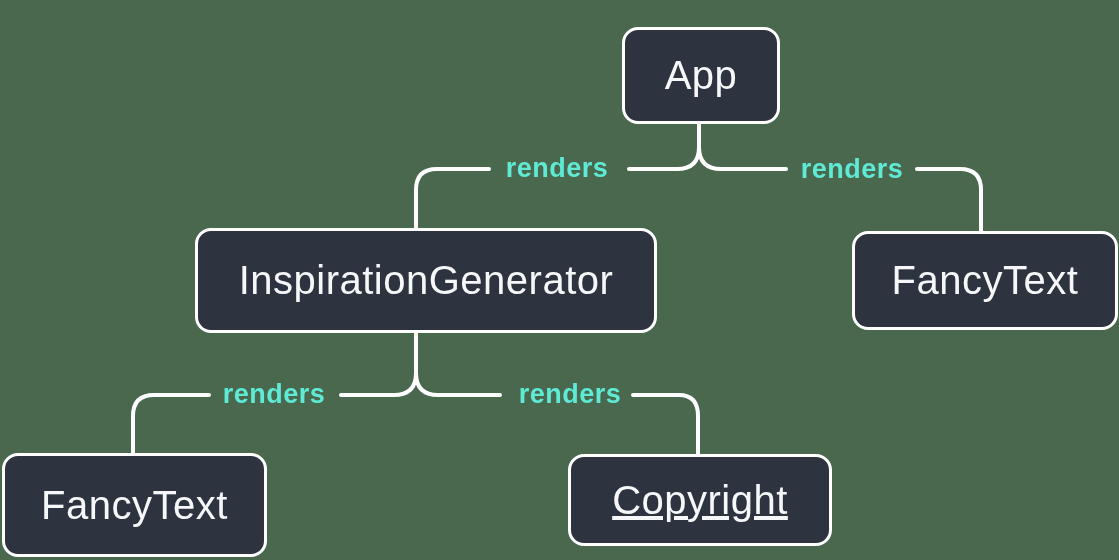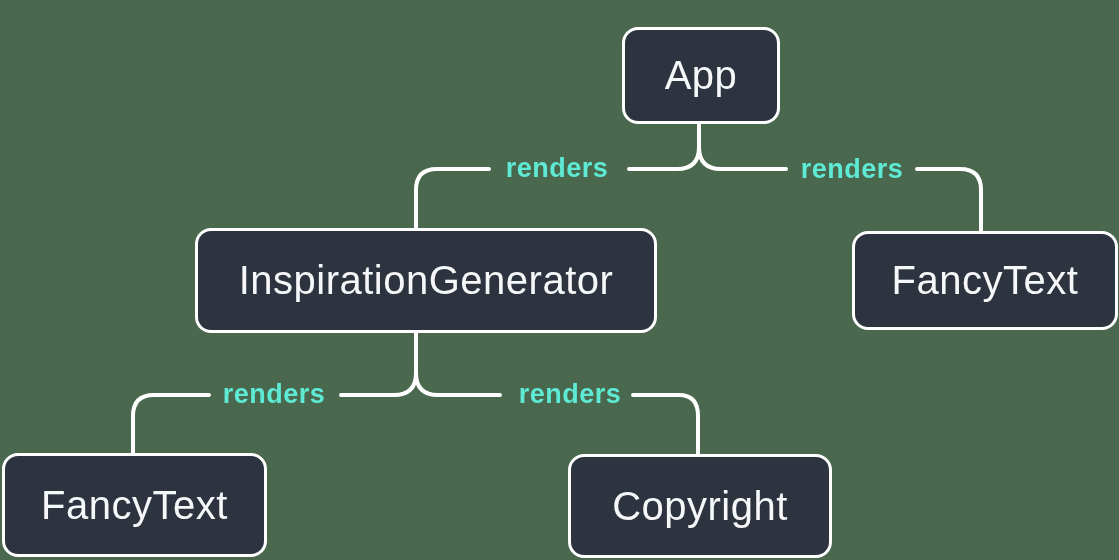"Copyright" div.node { height: 104px -> 92px; text-decoration: none -> underline }
